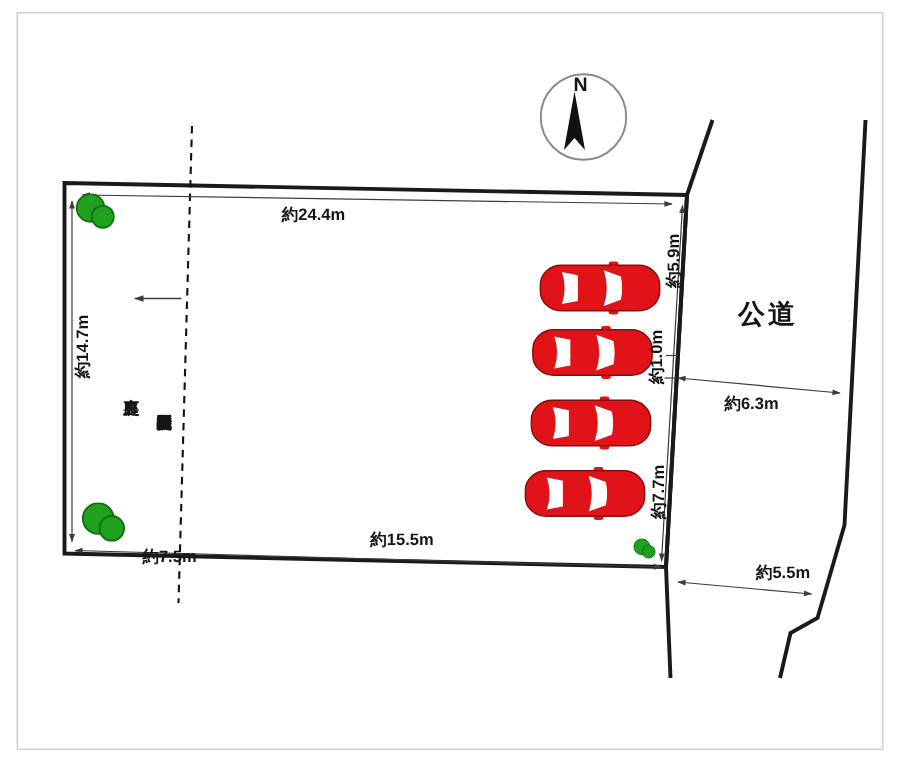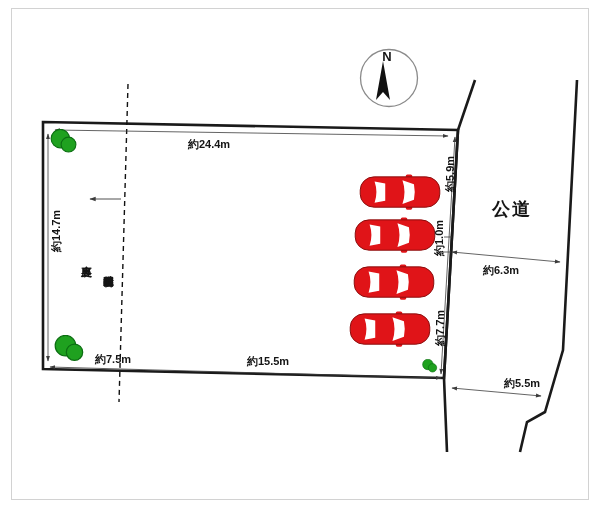"約7.5m" #lbl-bl { top: 359px -> 372px }
